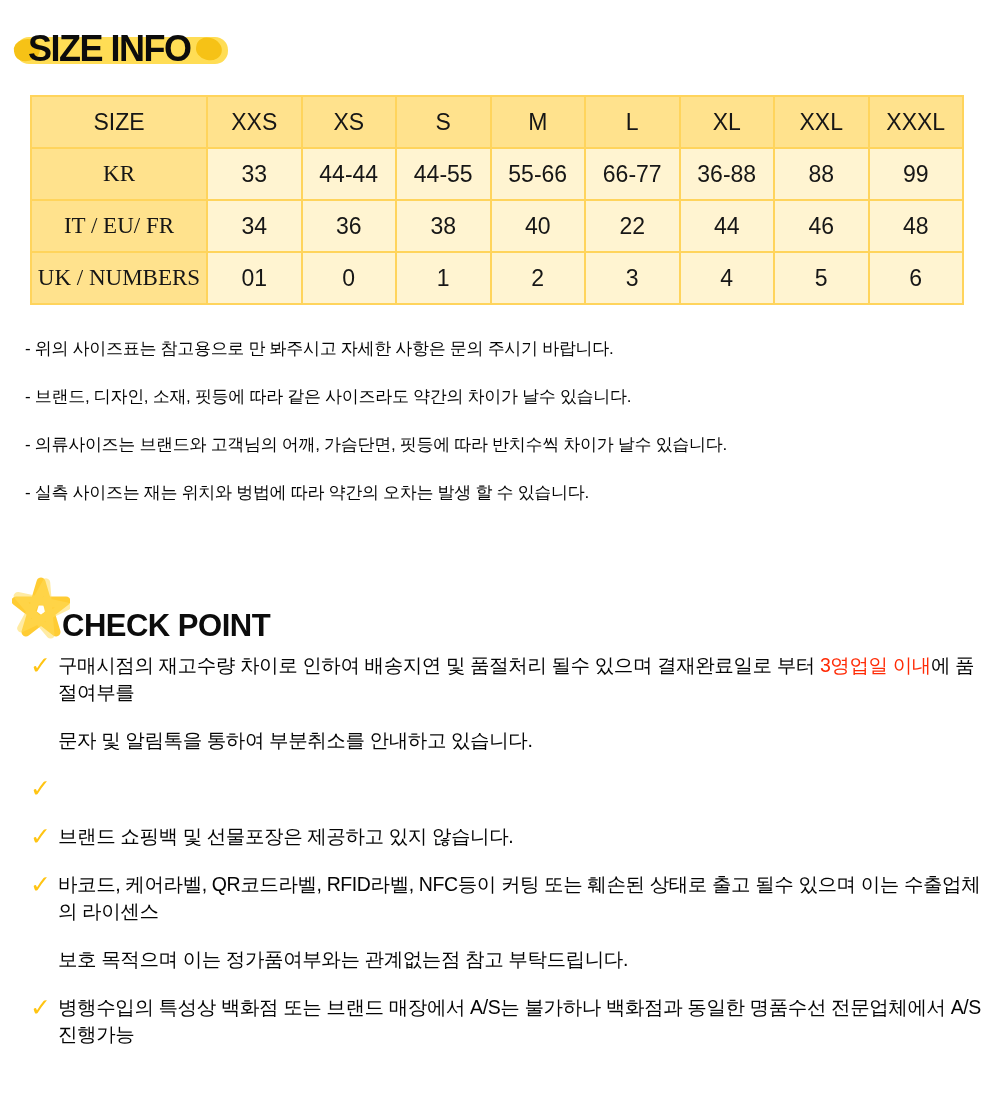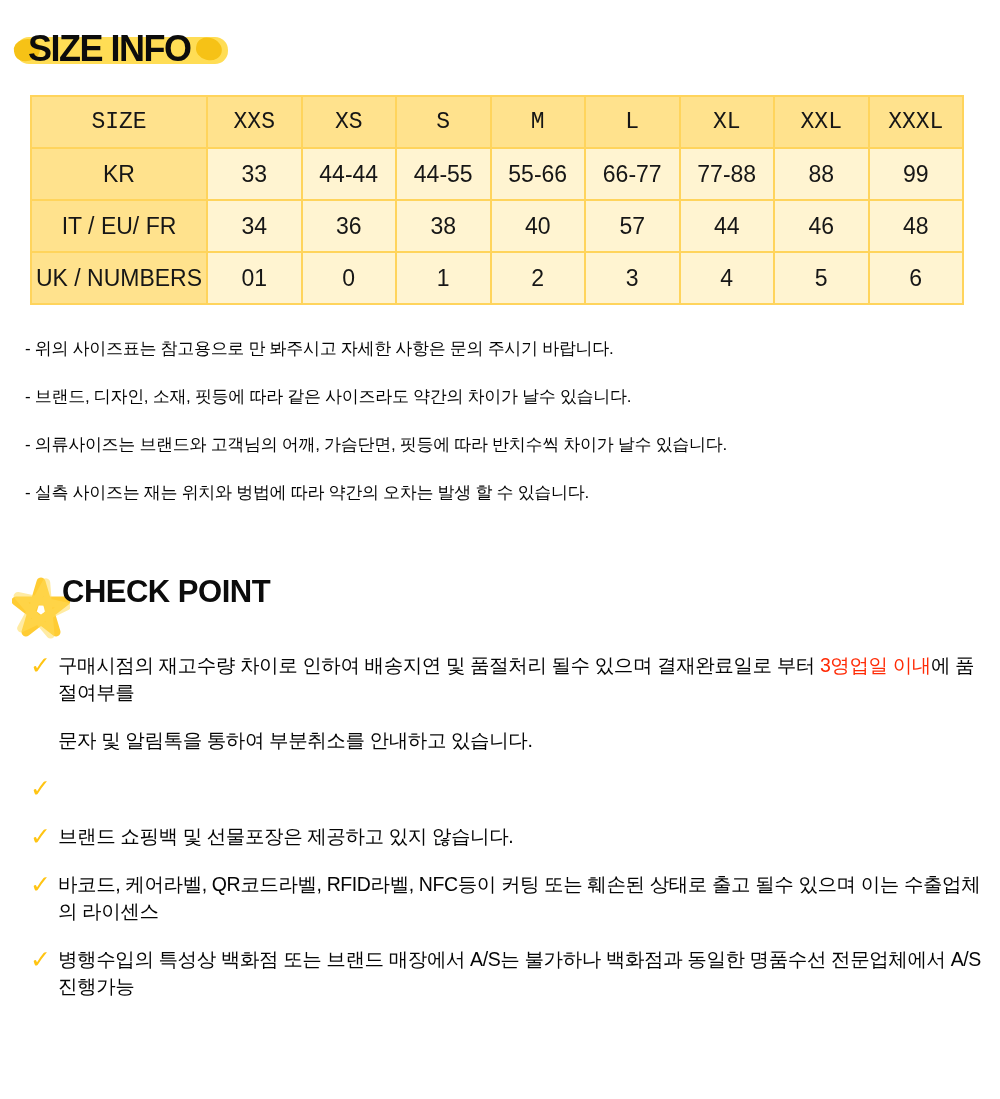"SIZE" table.size-table thead th { font-family: Liberation Mono, monospace -> none }
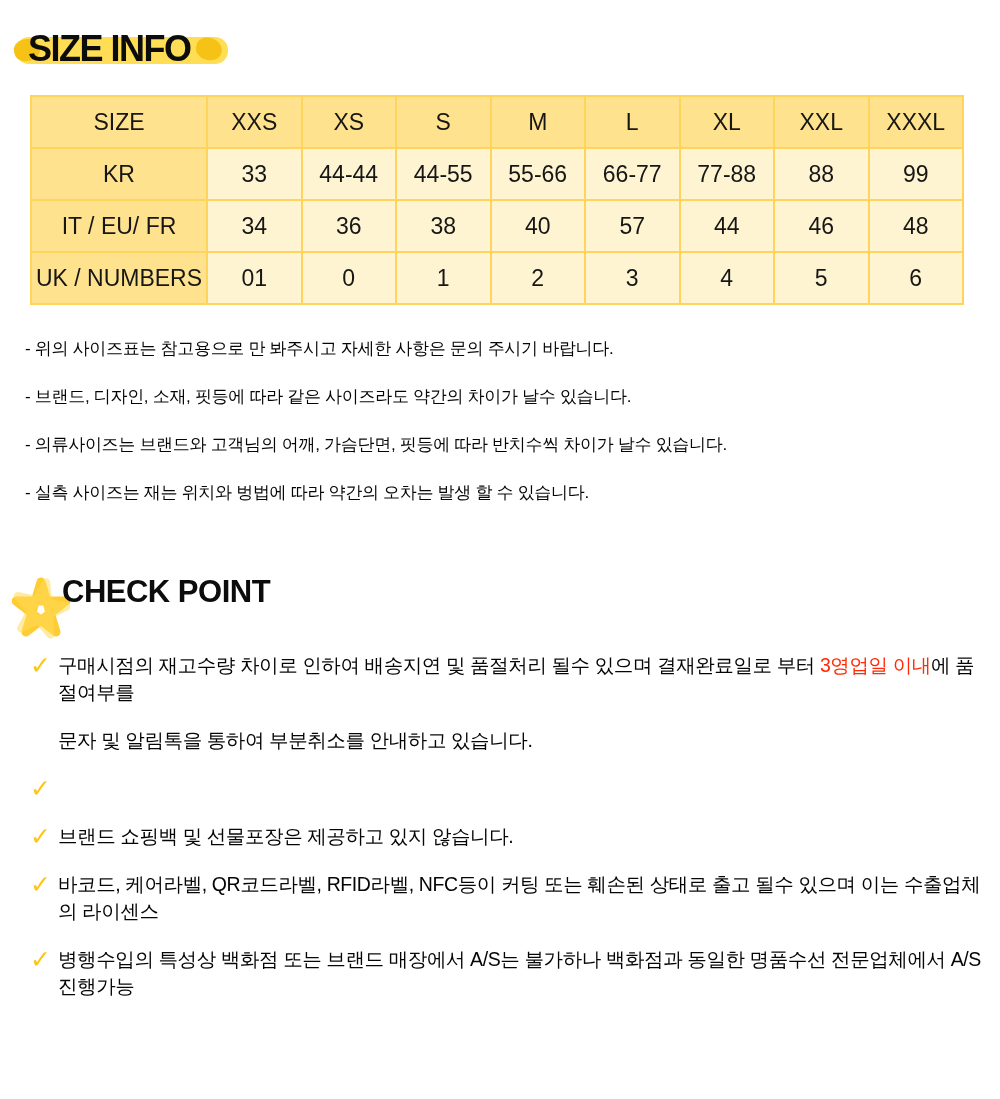"KR" table.size-table tbody th { font-family: none -> Liberation Serif, serif }
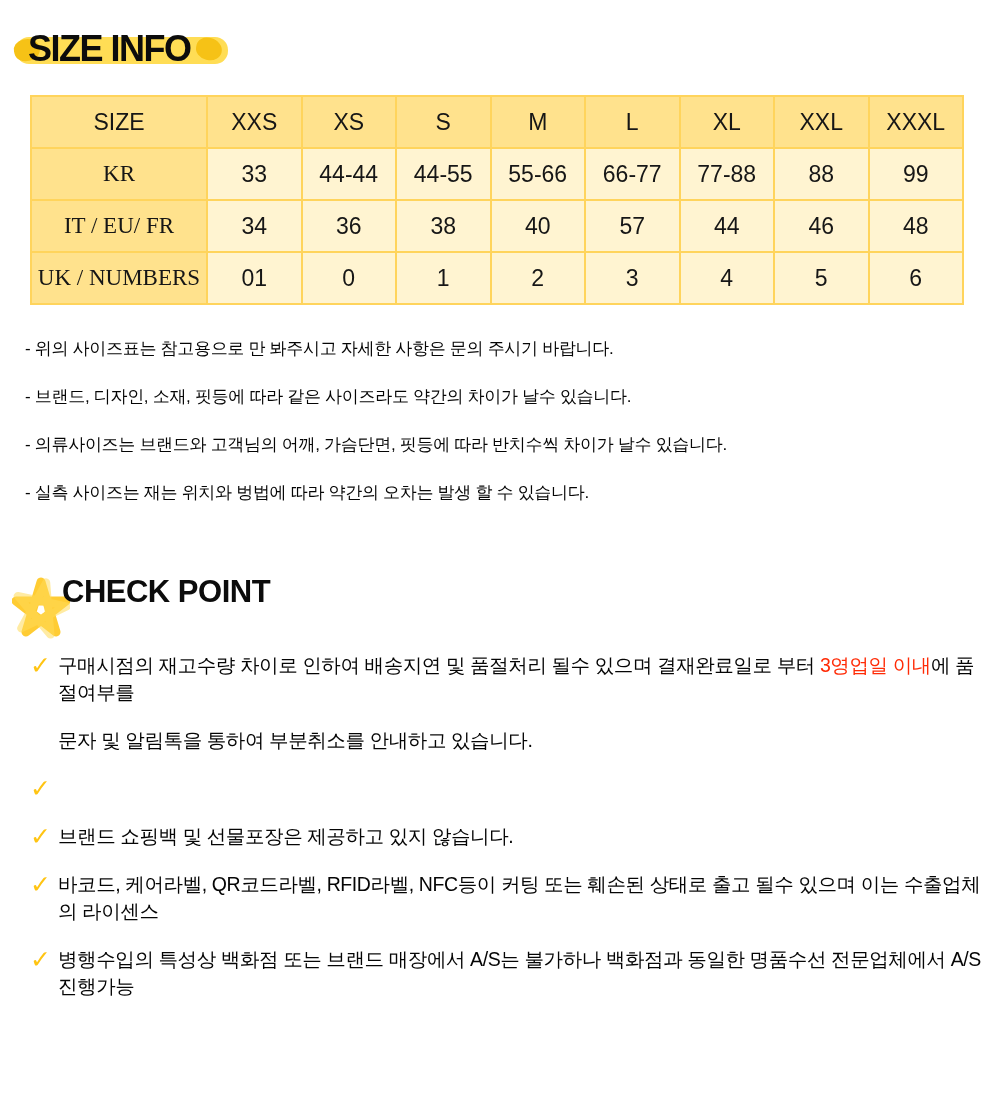"77-88" td { text: 77-88 -> 36-88 }
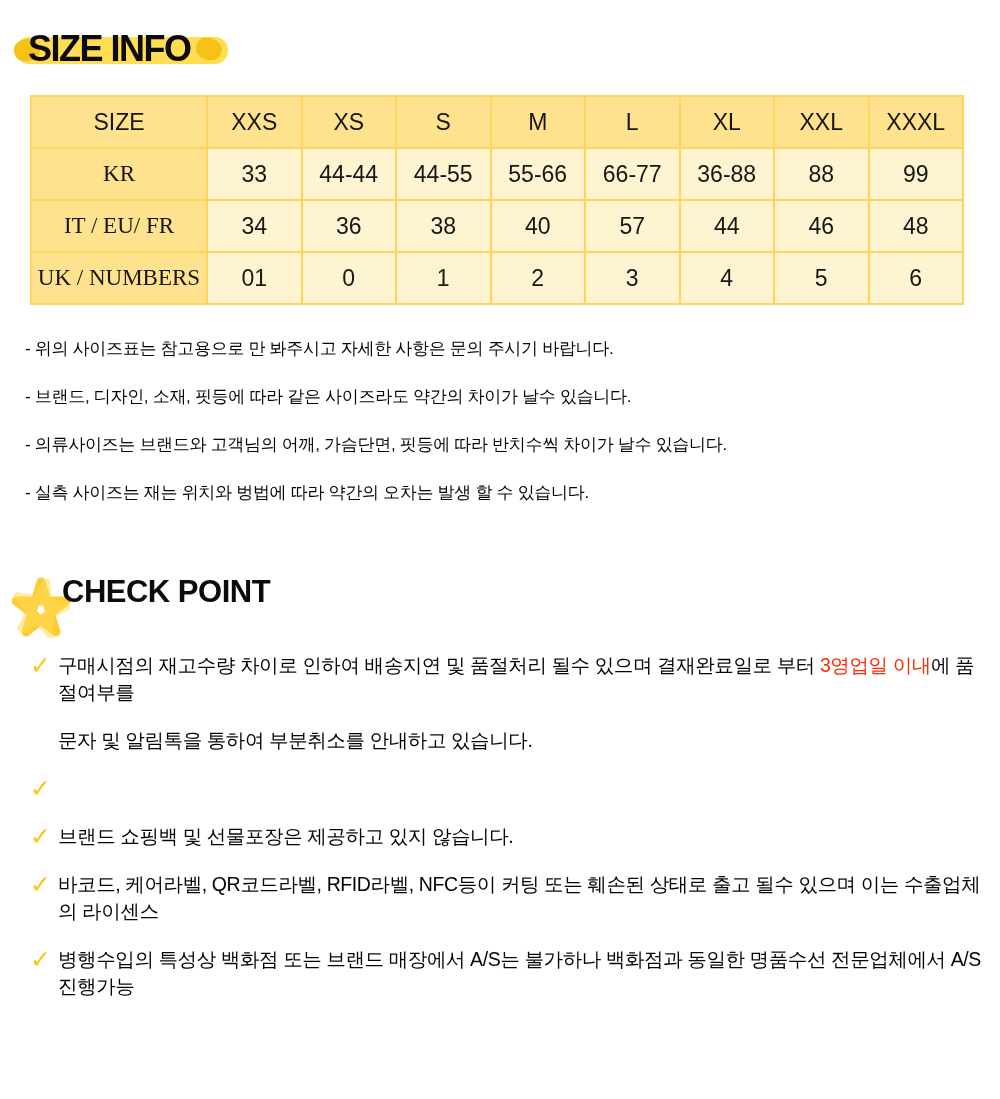"57" td { text: 57 -> 22 }
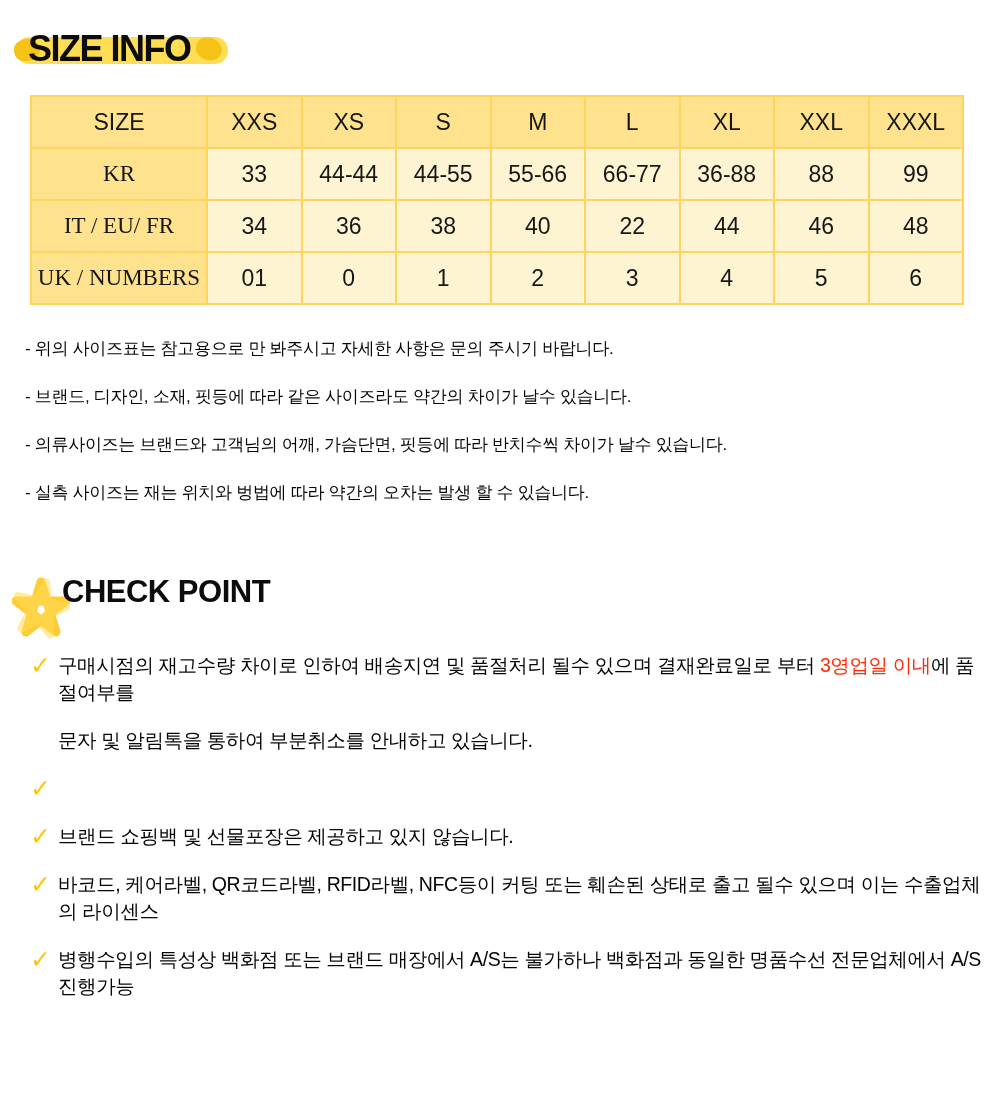"CHECK POINT" .check-header { align-items: flex-start -> flex-end }
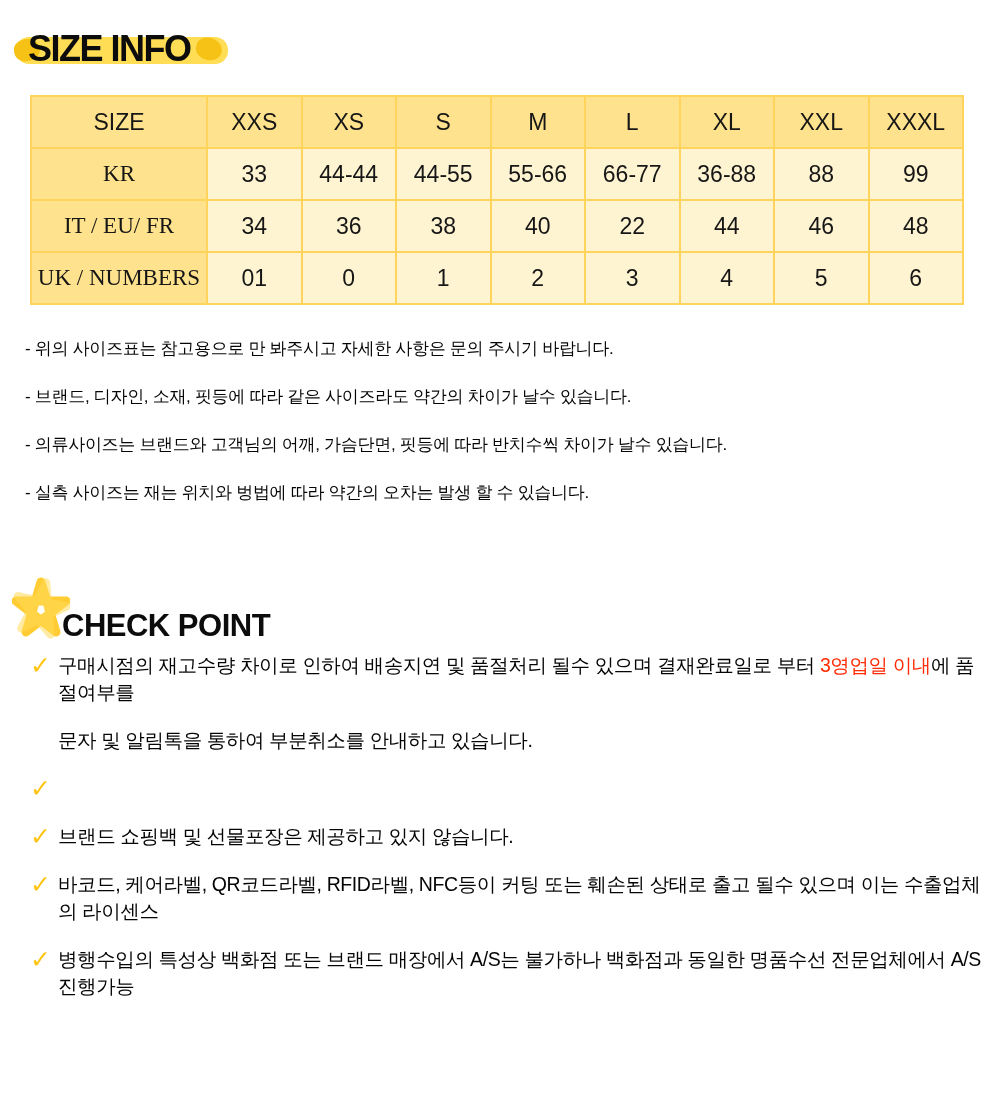"보호 목적으며 이는 정가품여부와는 관계없는점" div.check-line { html: none -> <div> <span><span>보호 목적으며 이는 정가품여부와는 관계없는점 참고 부탁드립니다.</span></span> </div> }
